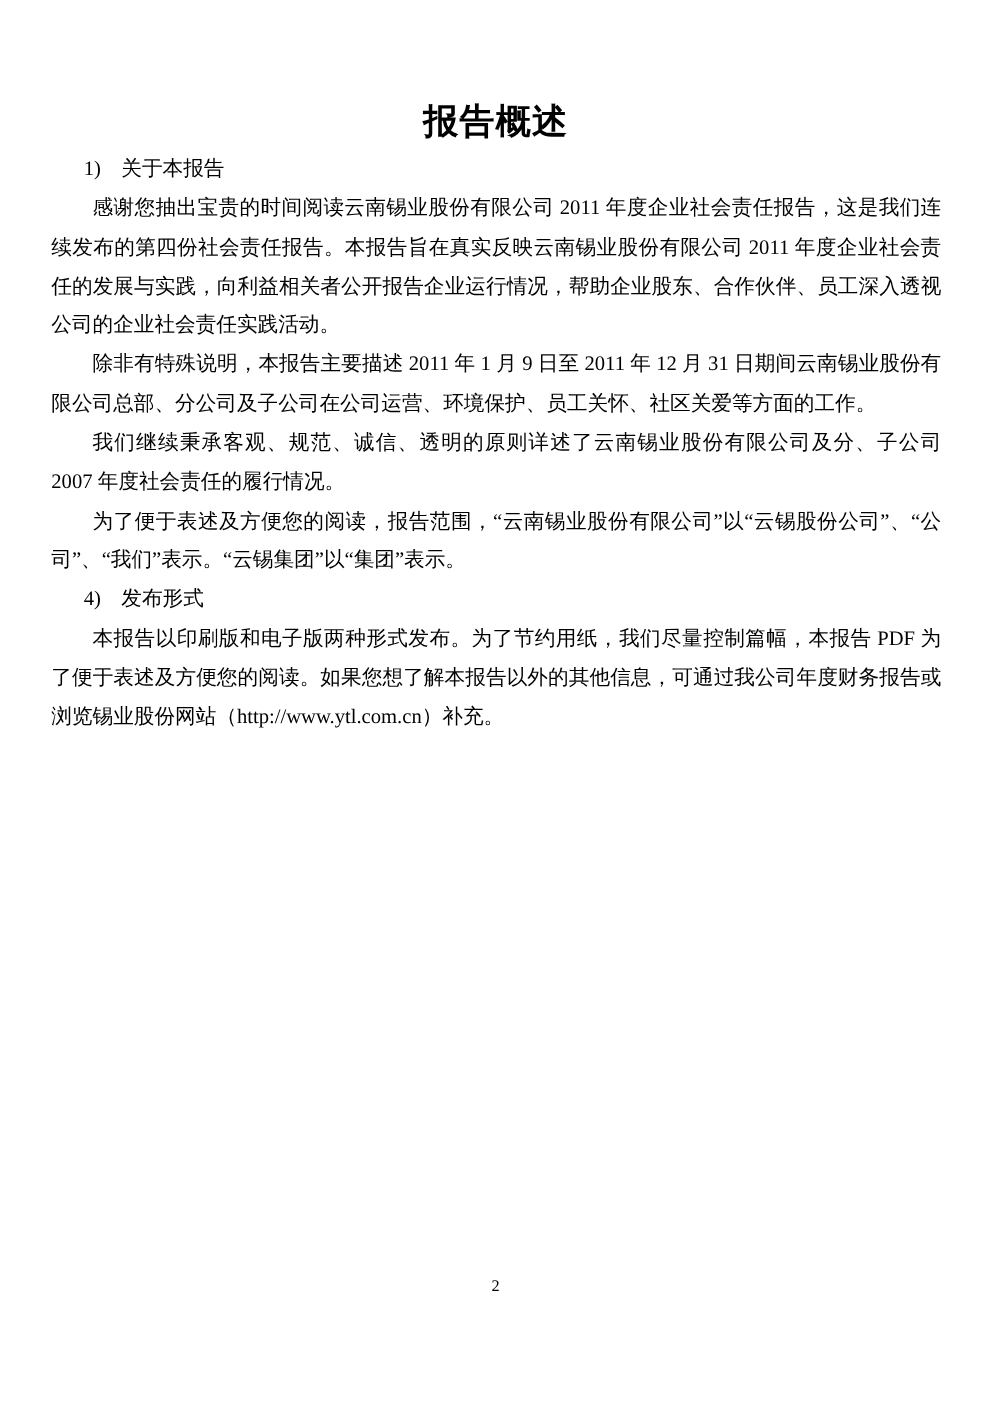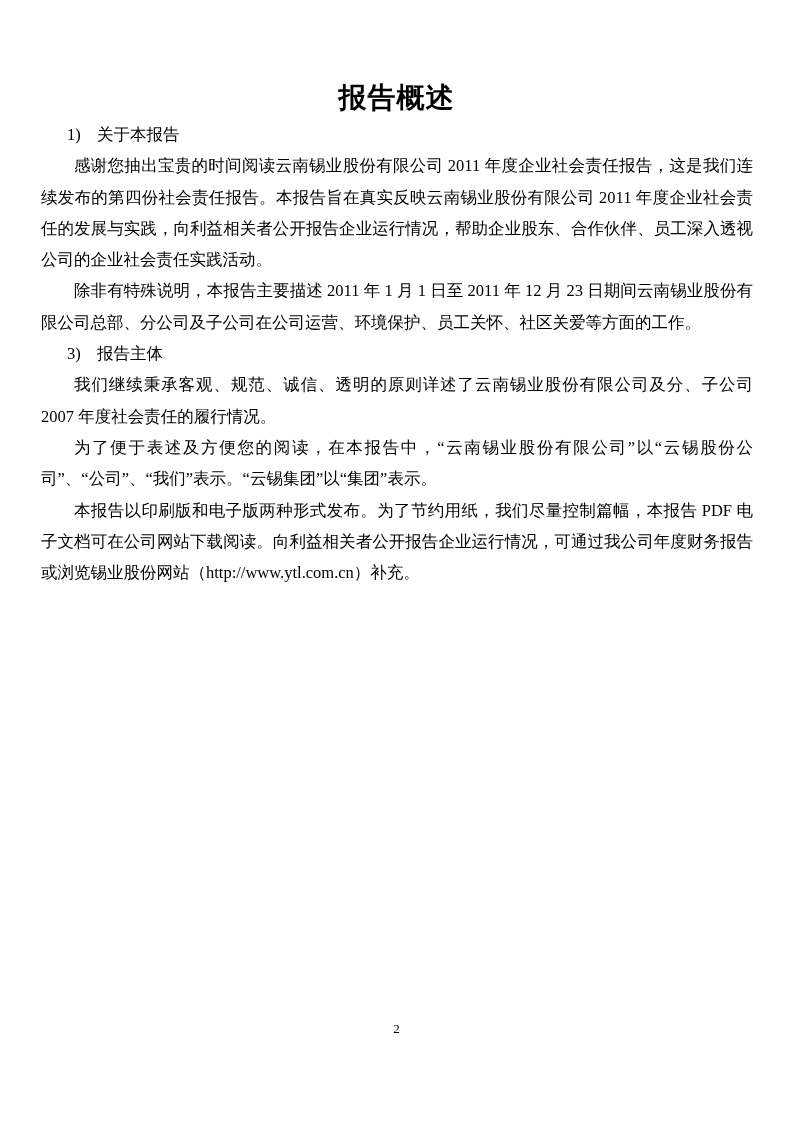"除非有特殊说明，本报告主要描述 2011 年 1 月" p.para { text: 1 日至 2011 年 12 月 23 -> 9 日至 2011 年 12 月 31 }
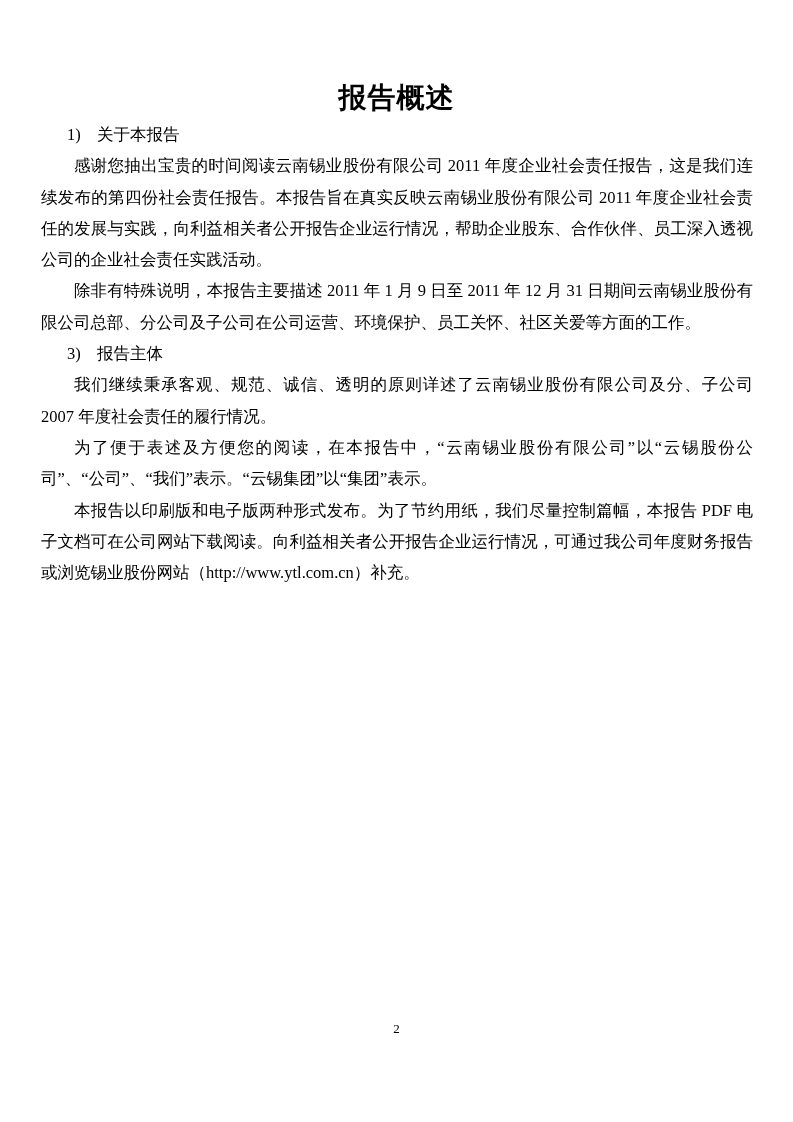"3) 报告主体" p.list-line { html: <p><span>3)</span><span>报告主体</span></p> -> none }
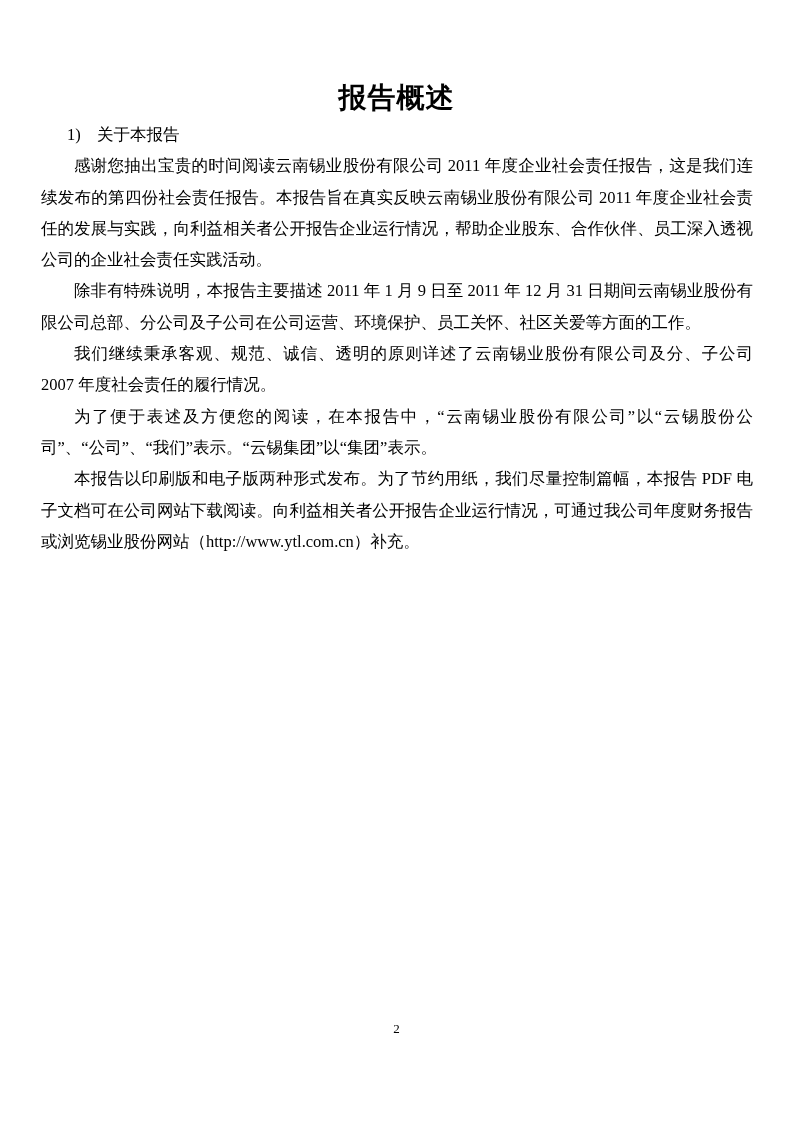"为了便于表述及方便您的阅读，在本报告中，“云南锡业股份有限公司”以“云锡股份公司" p.para { text: 在本报告中 -> 报告范围 }
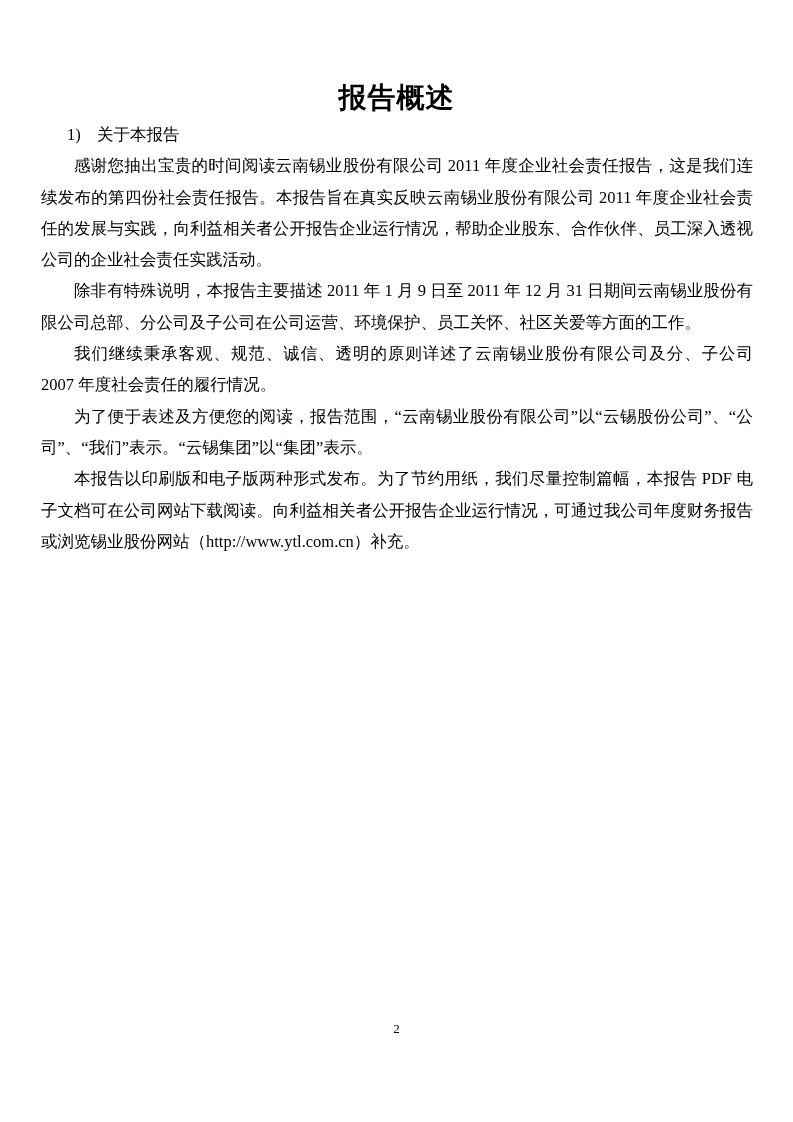"4) 发布形式" p.list-line { html: none -> <p><span>4)</span><span>发布形式</span></p> }
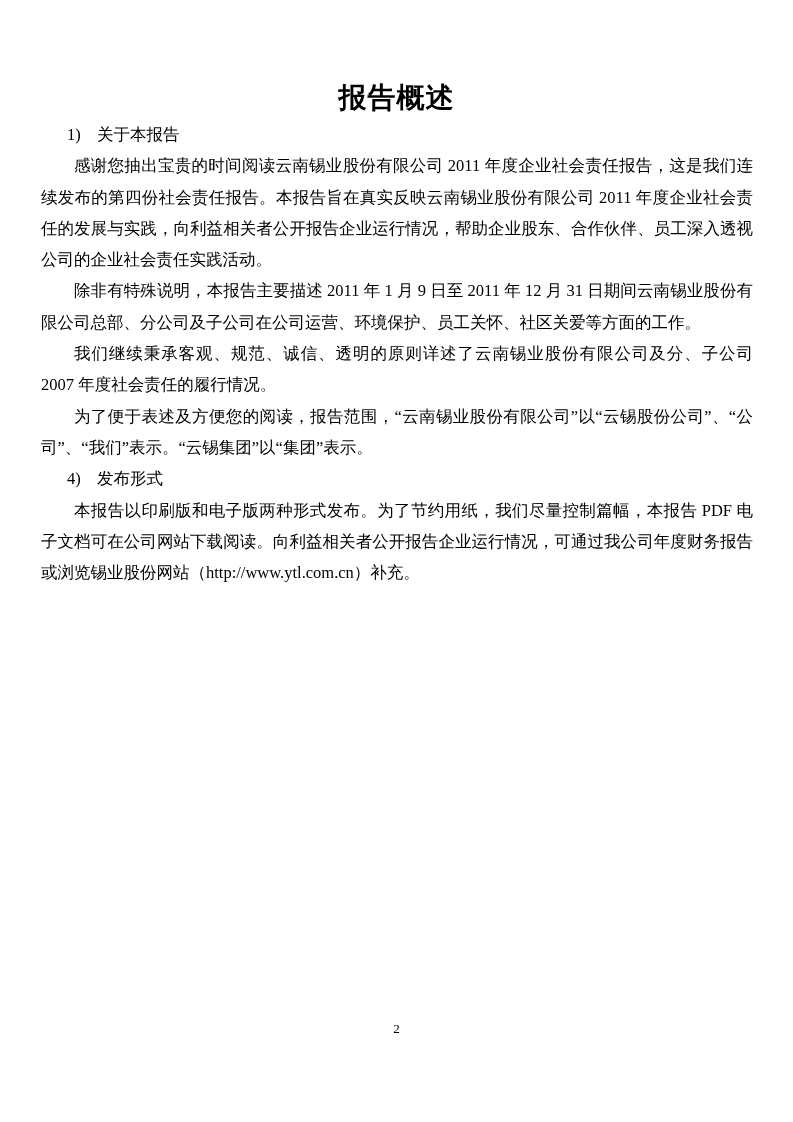"本报告以印刷版和电子版两种形式发布。为了节约用纸，我们尽量控制篇幅，本报告" p.para { text: 电子文档可在公司网站下载阅读。向利益相关者公开报告企业运行情况 -> 为了便于表述及方便您的阅读。如果您想了解本报告以外的其他信息 }
